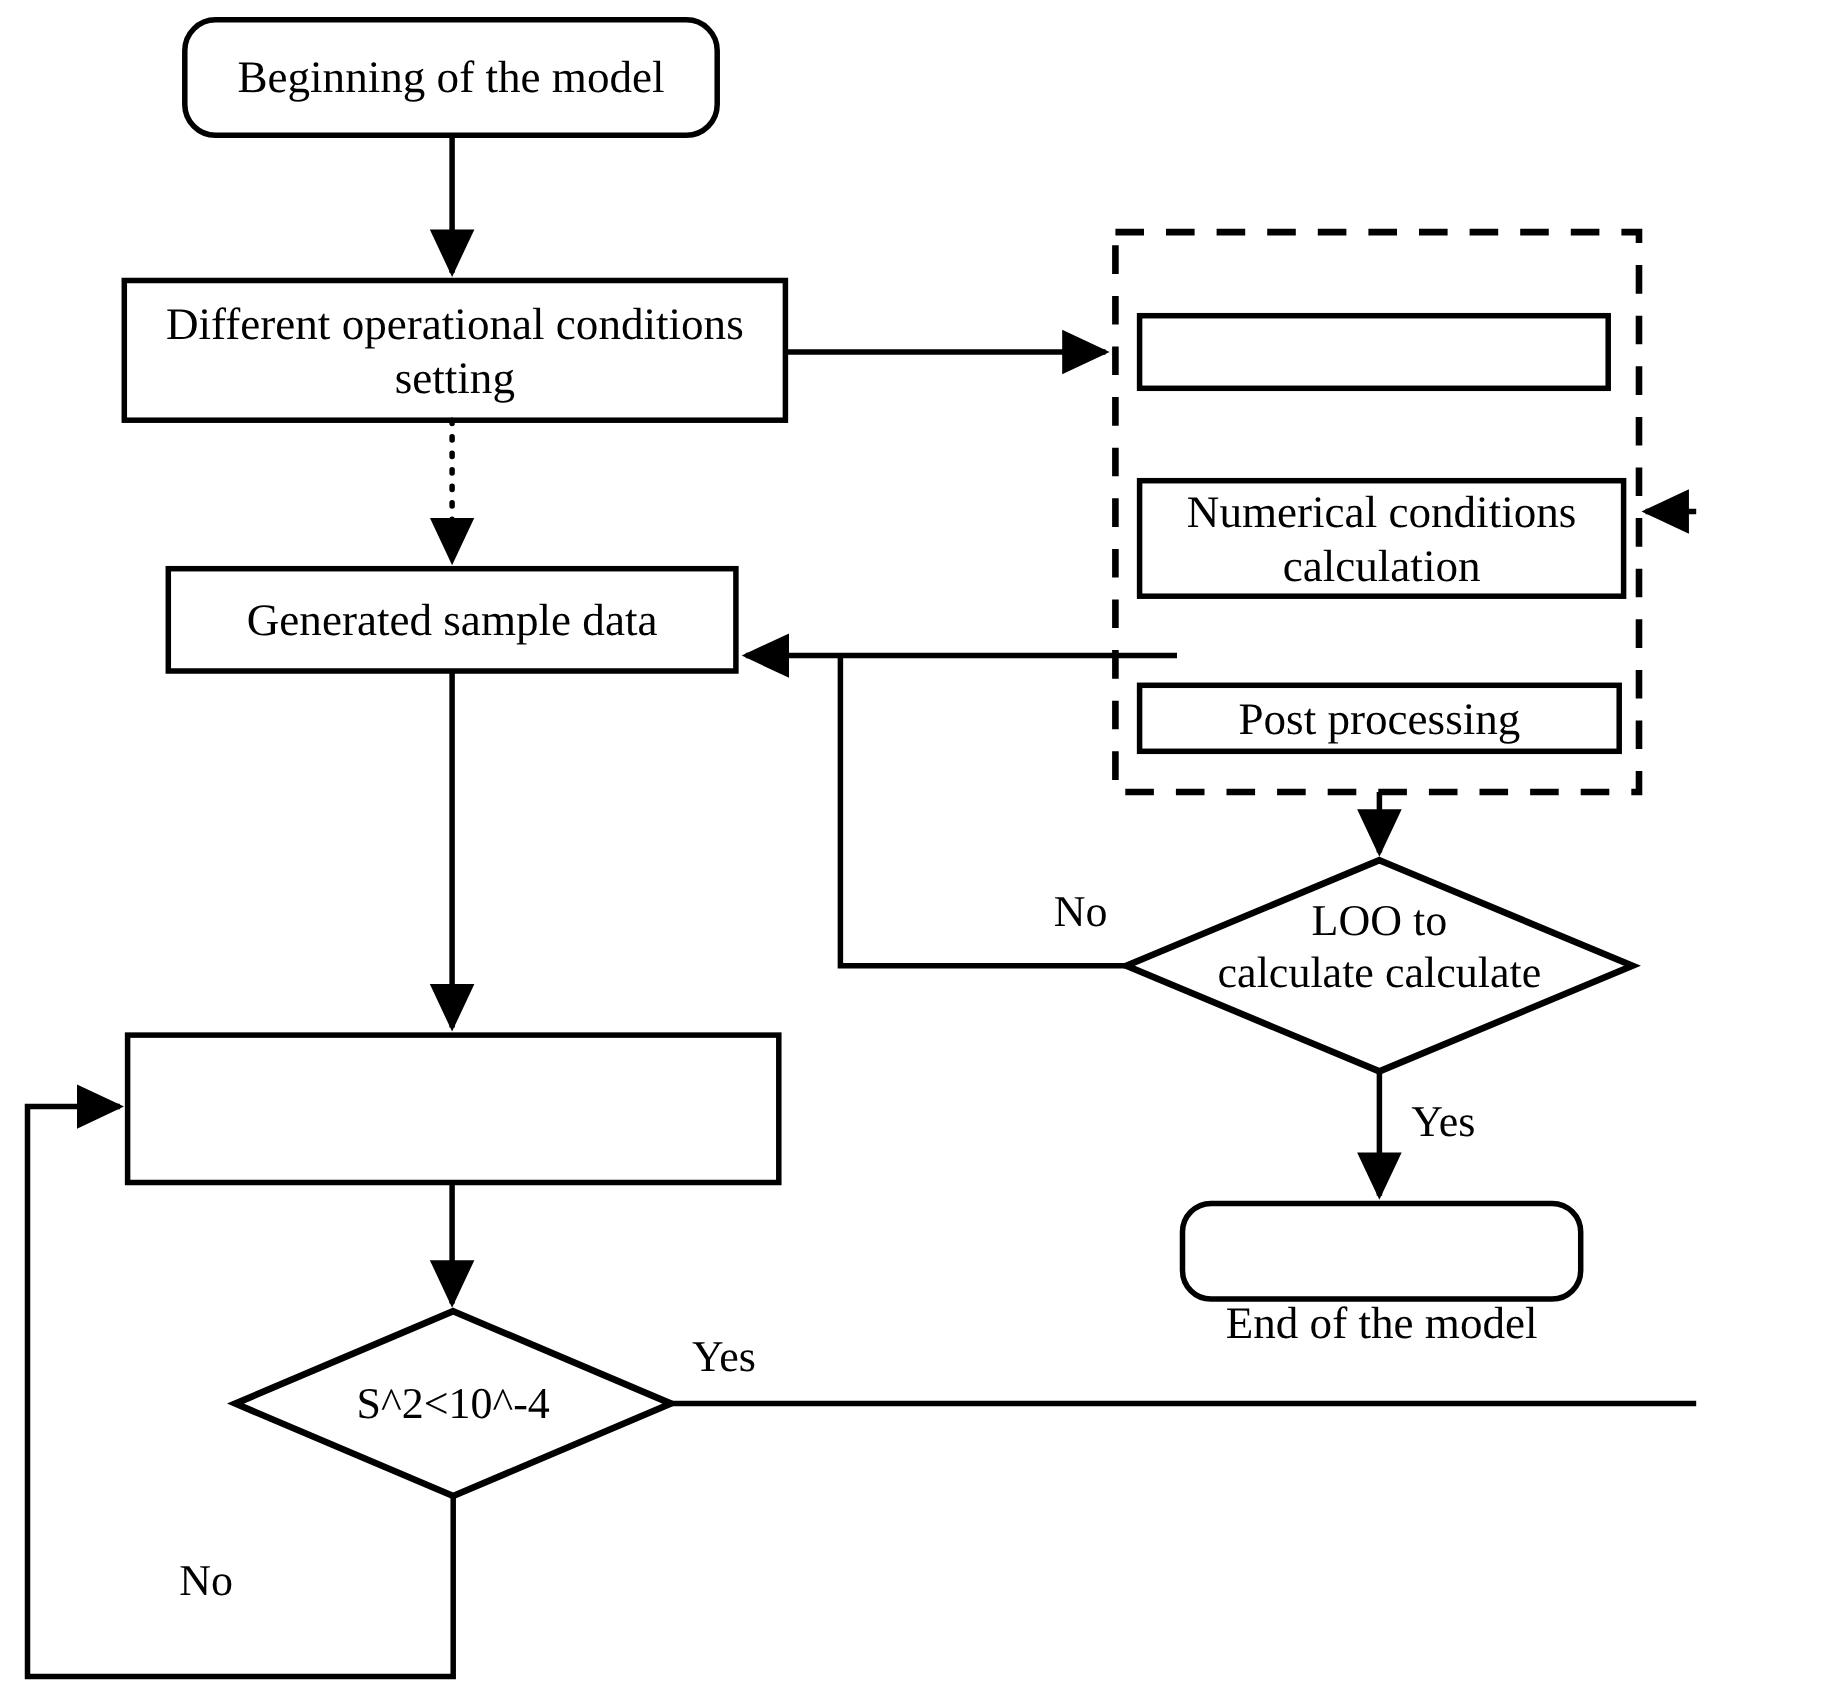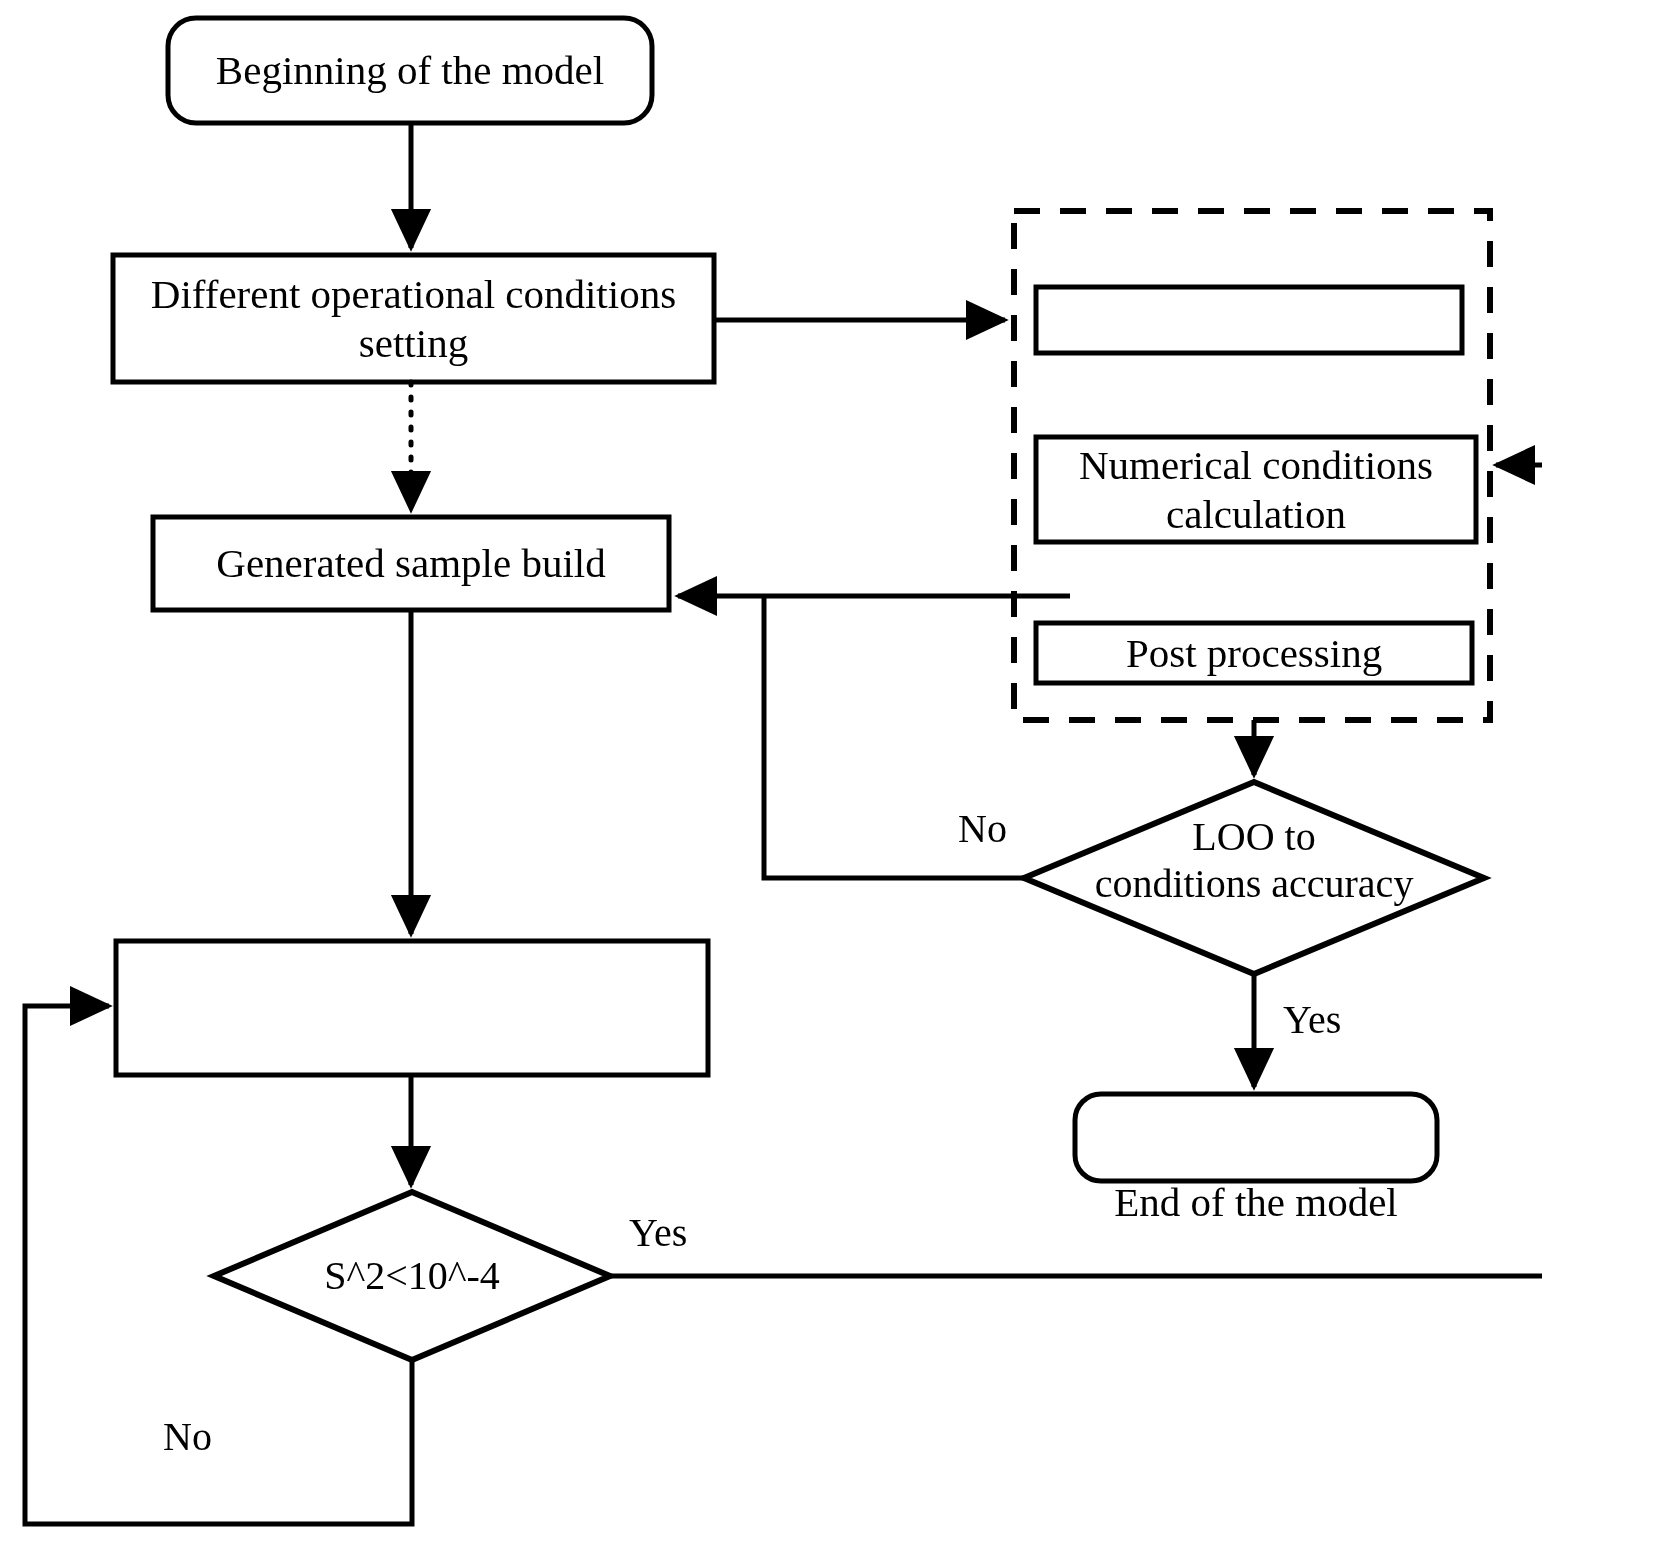"Generated sample build" div.node-text { text: build -> data }
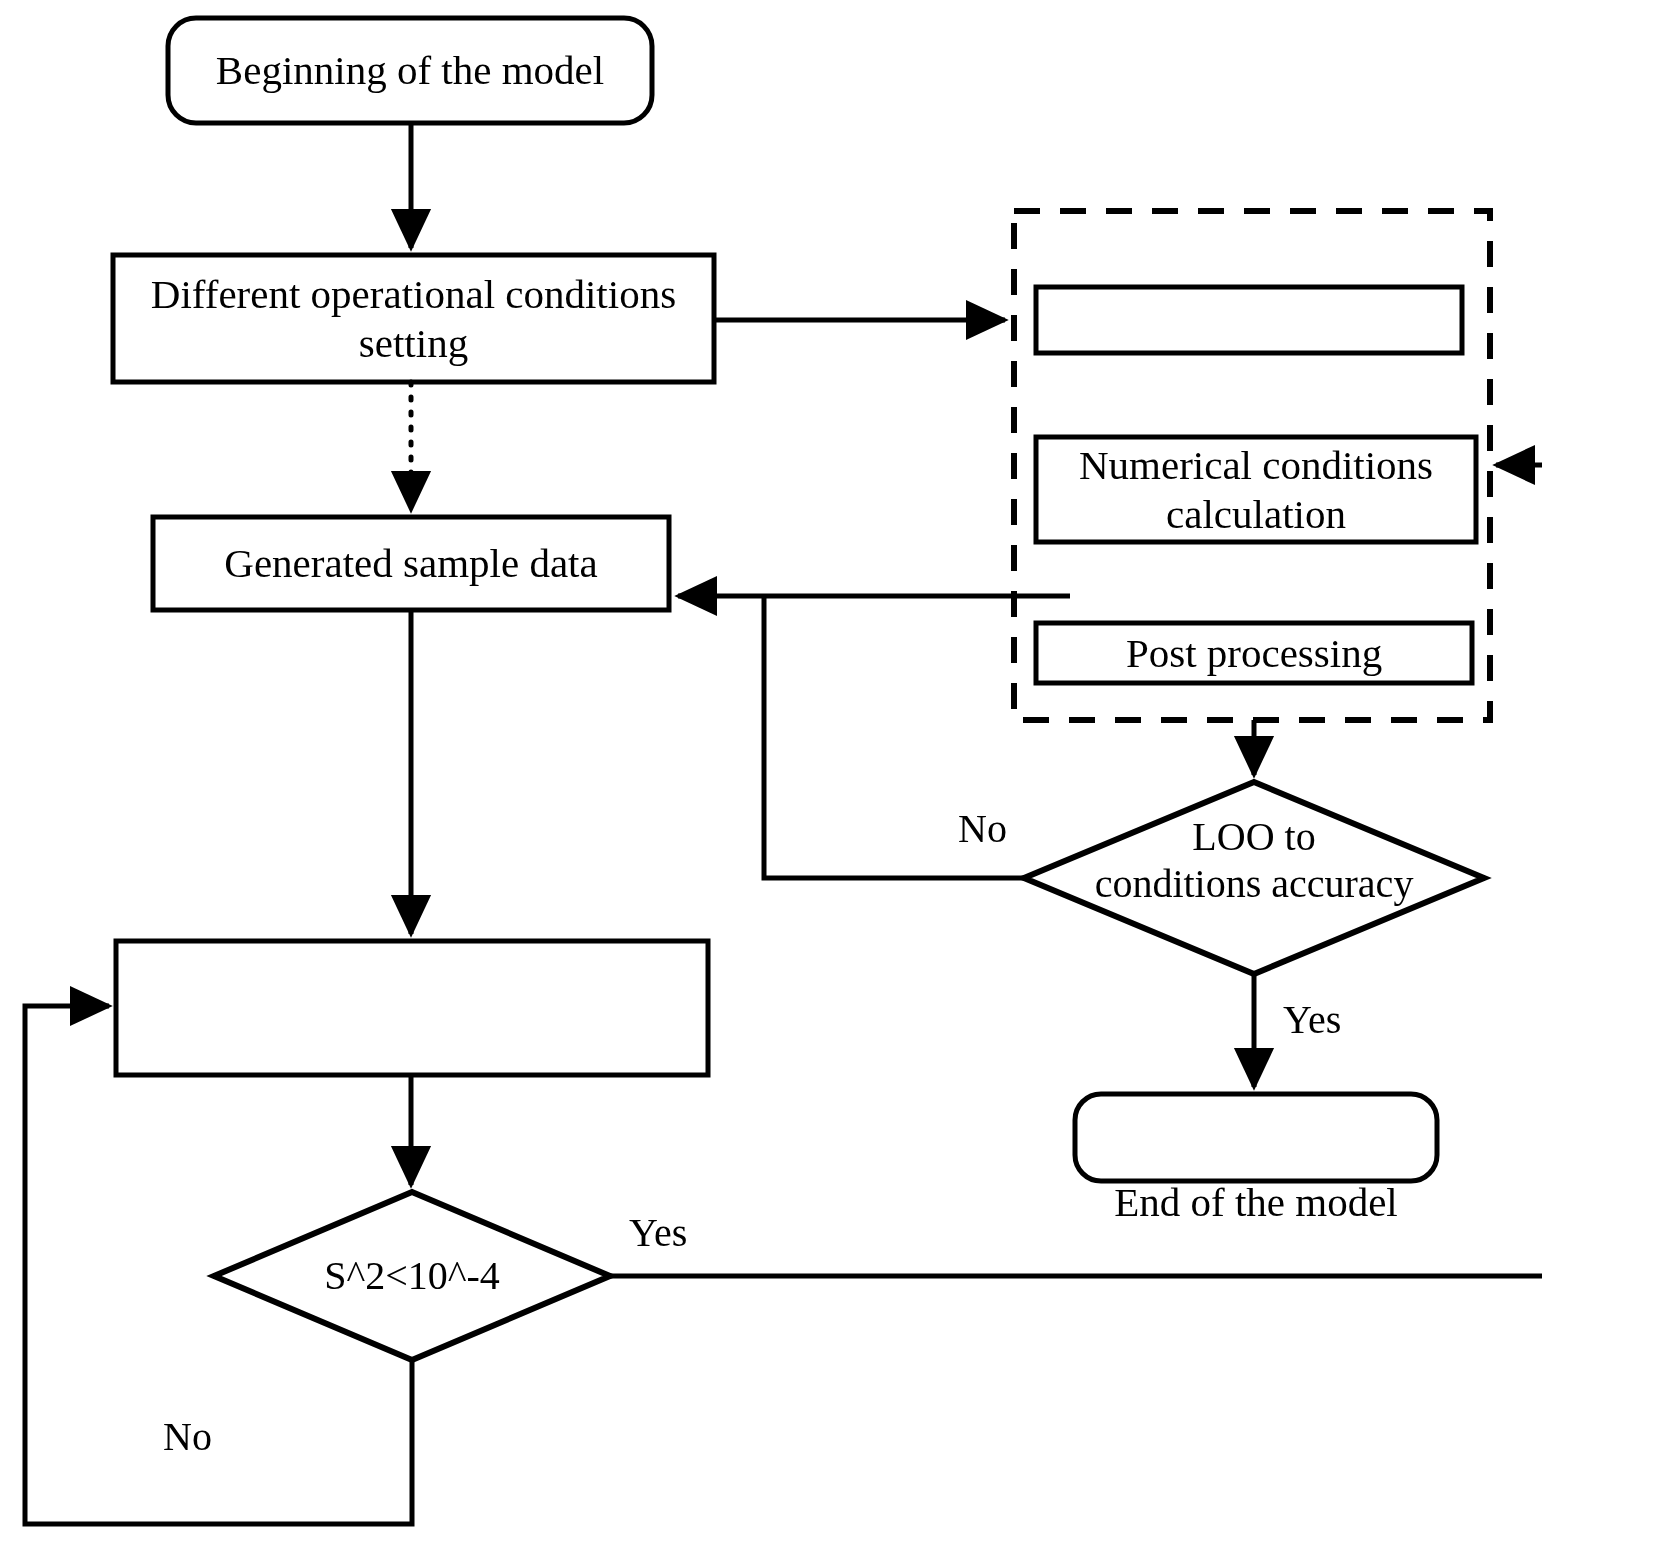"LOO to" div.node-text { text: conditions accuracy -> calculate calculate }
